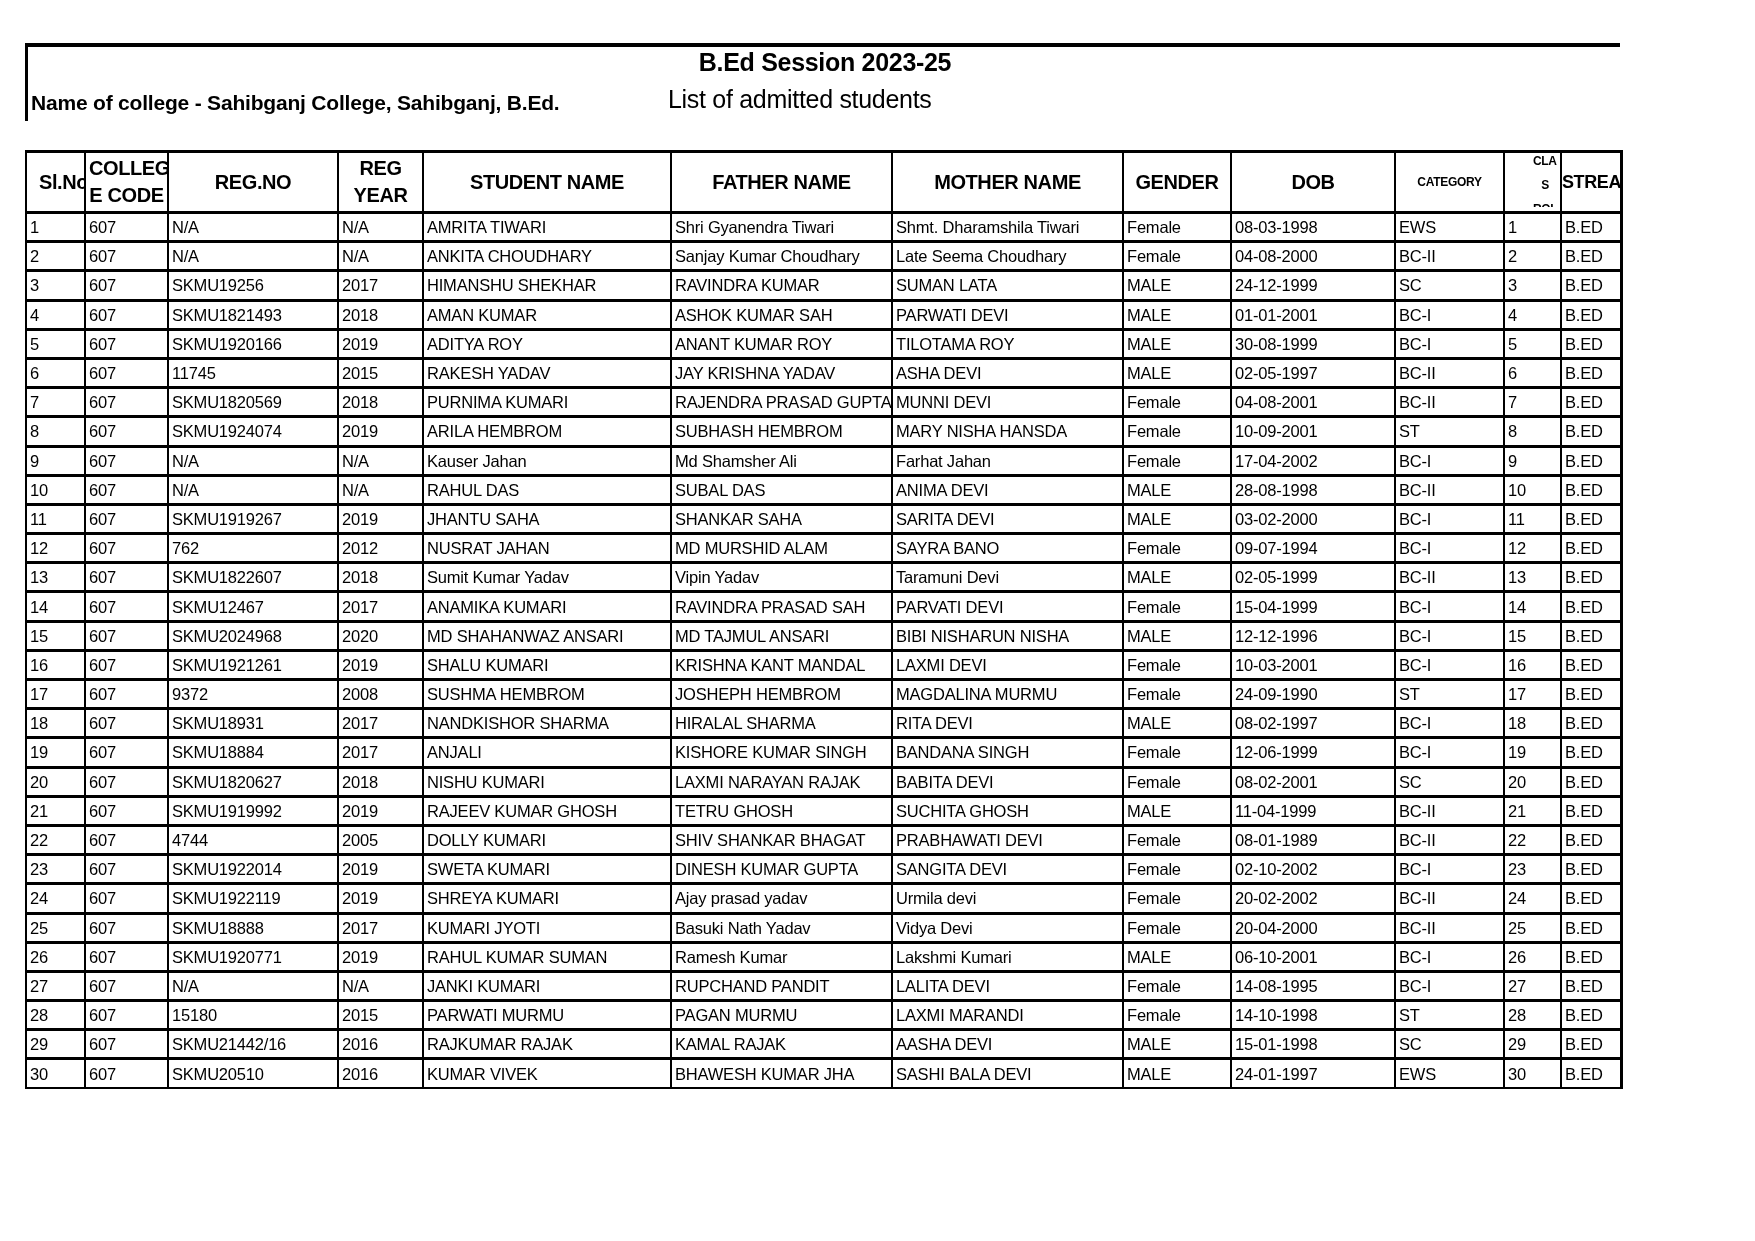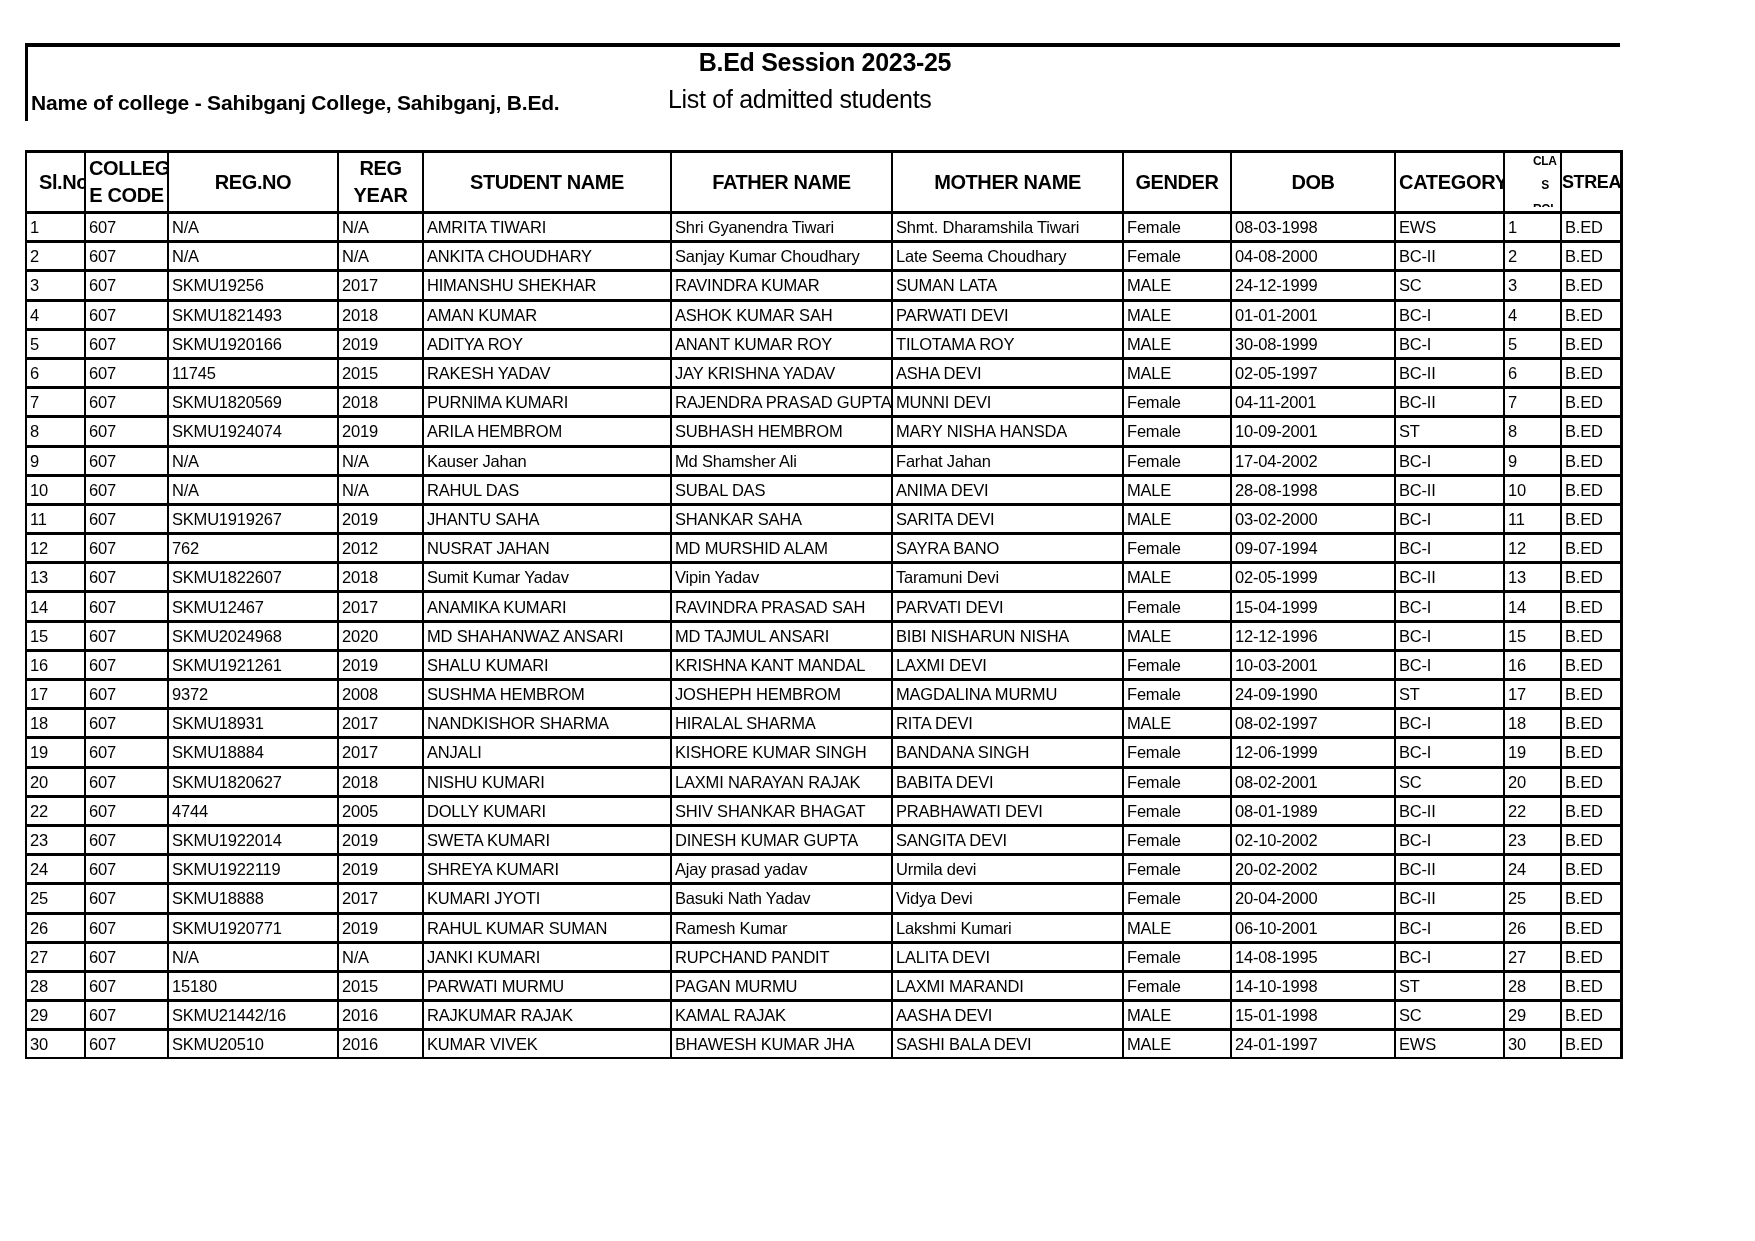"CATEGORY" table.students th.small { font-size: 20px -> 12px }
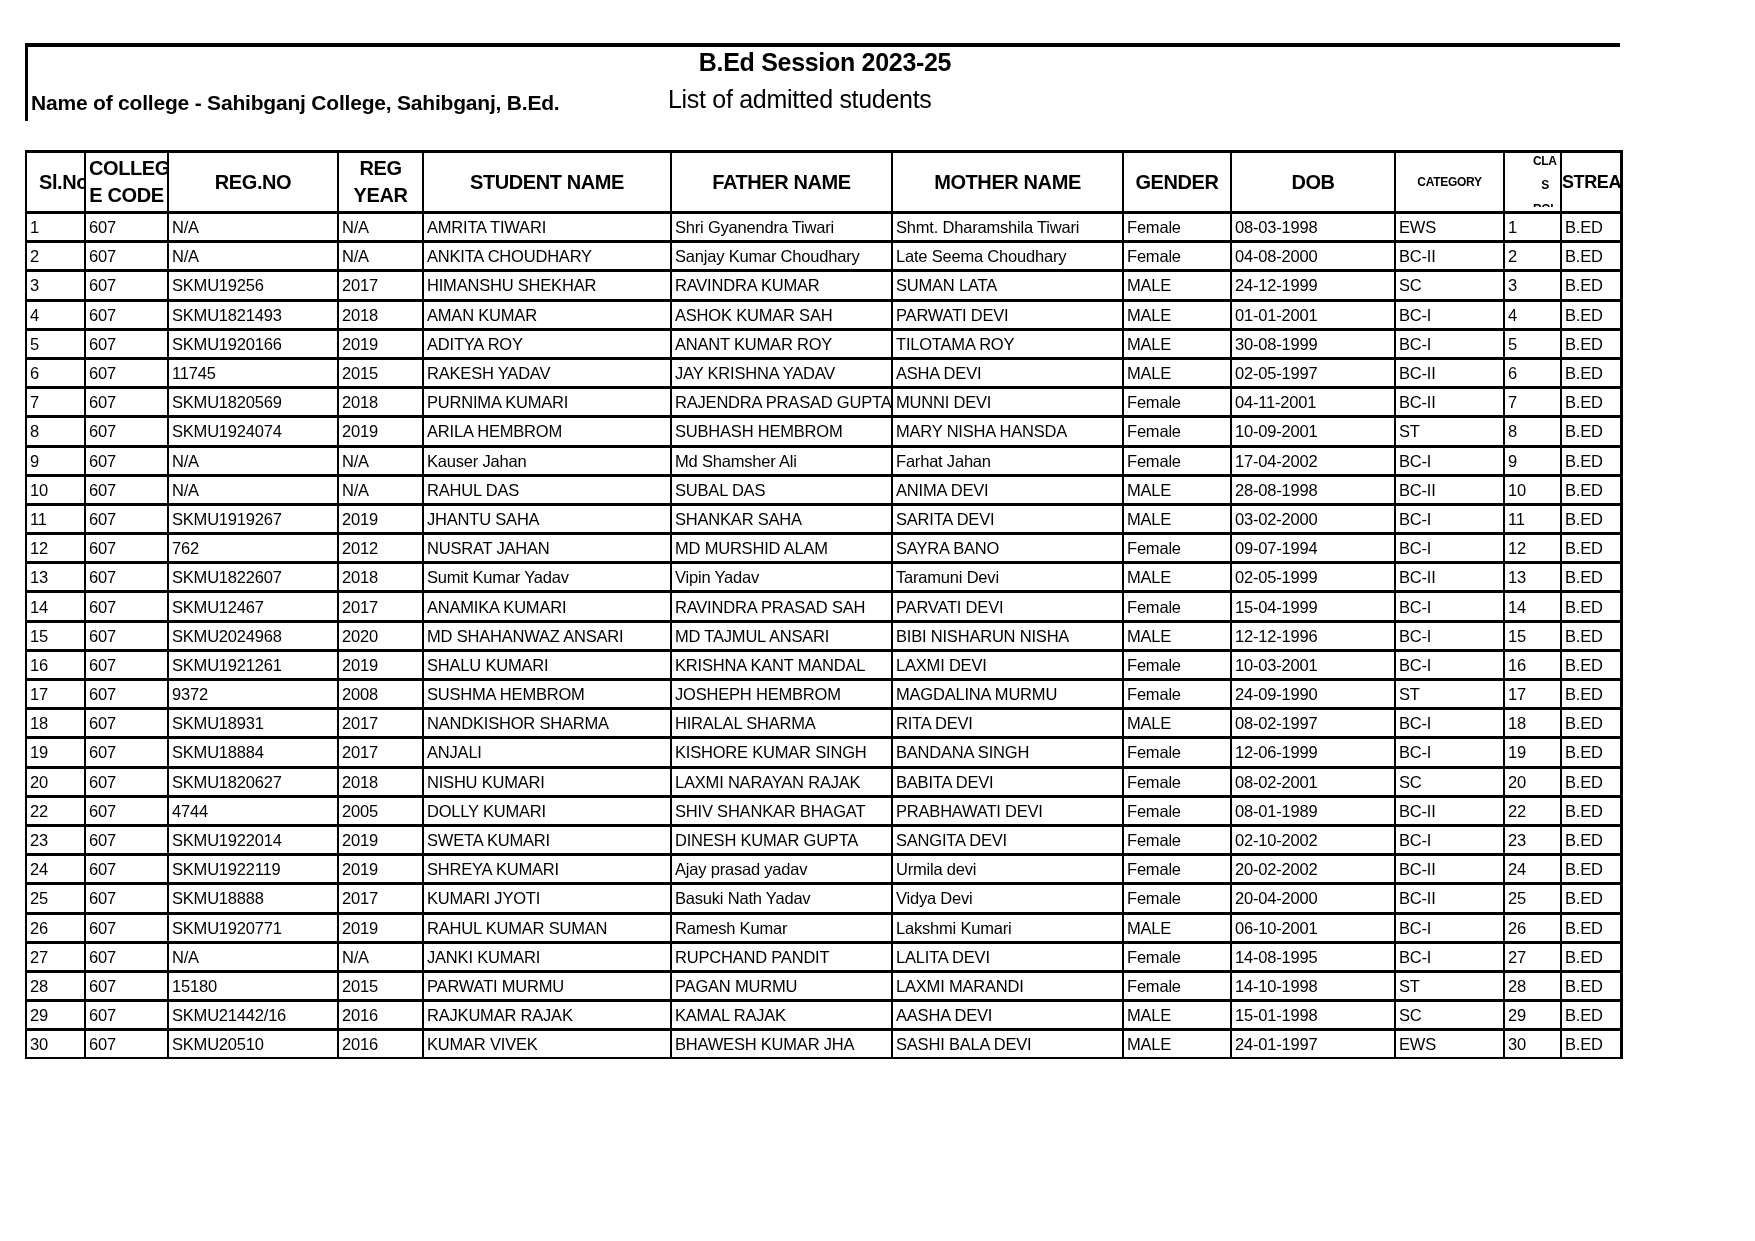"04-11-2001" td { text: 04-11-2001 -> 04-08-2001 }
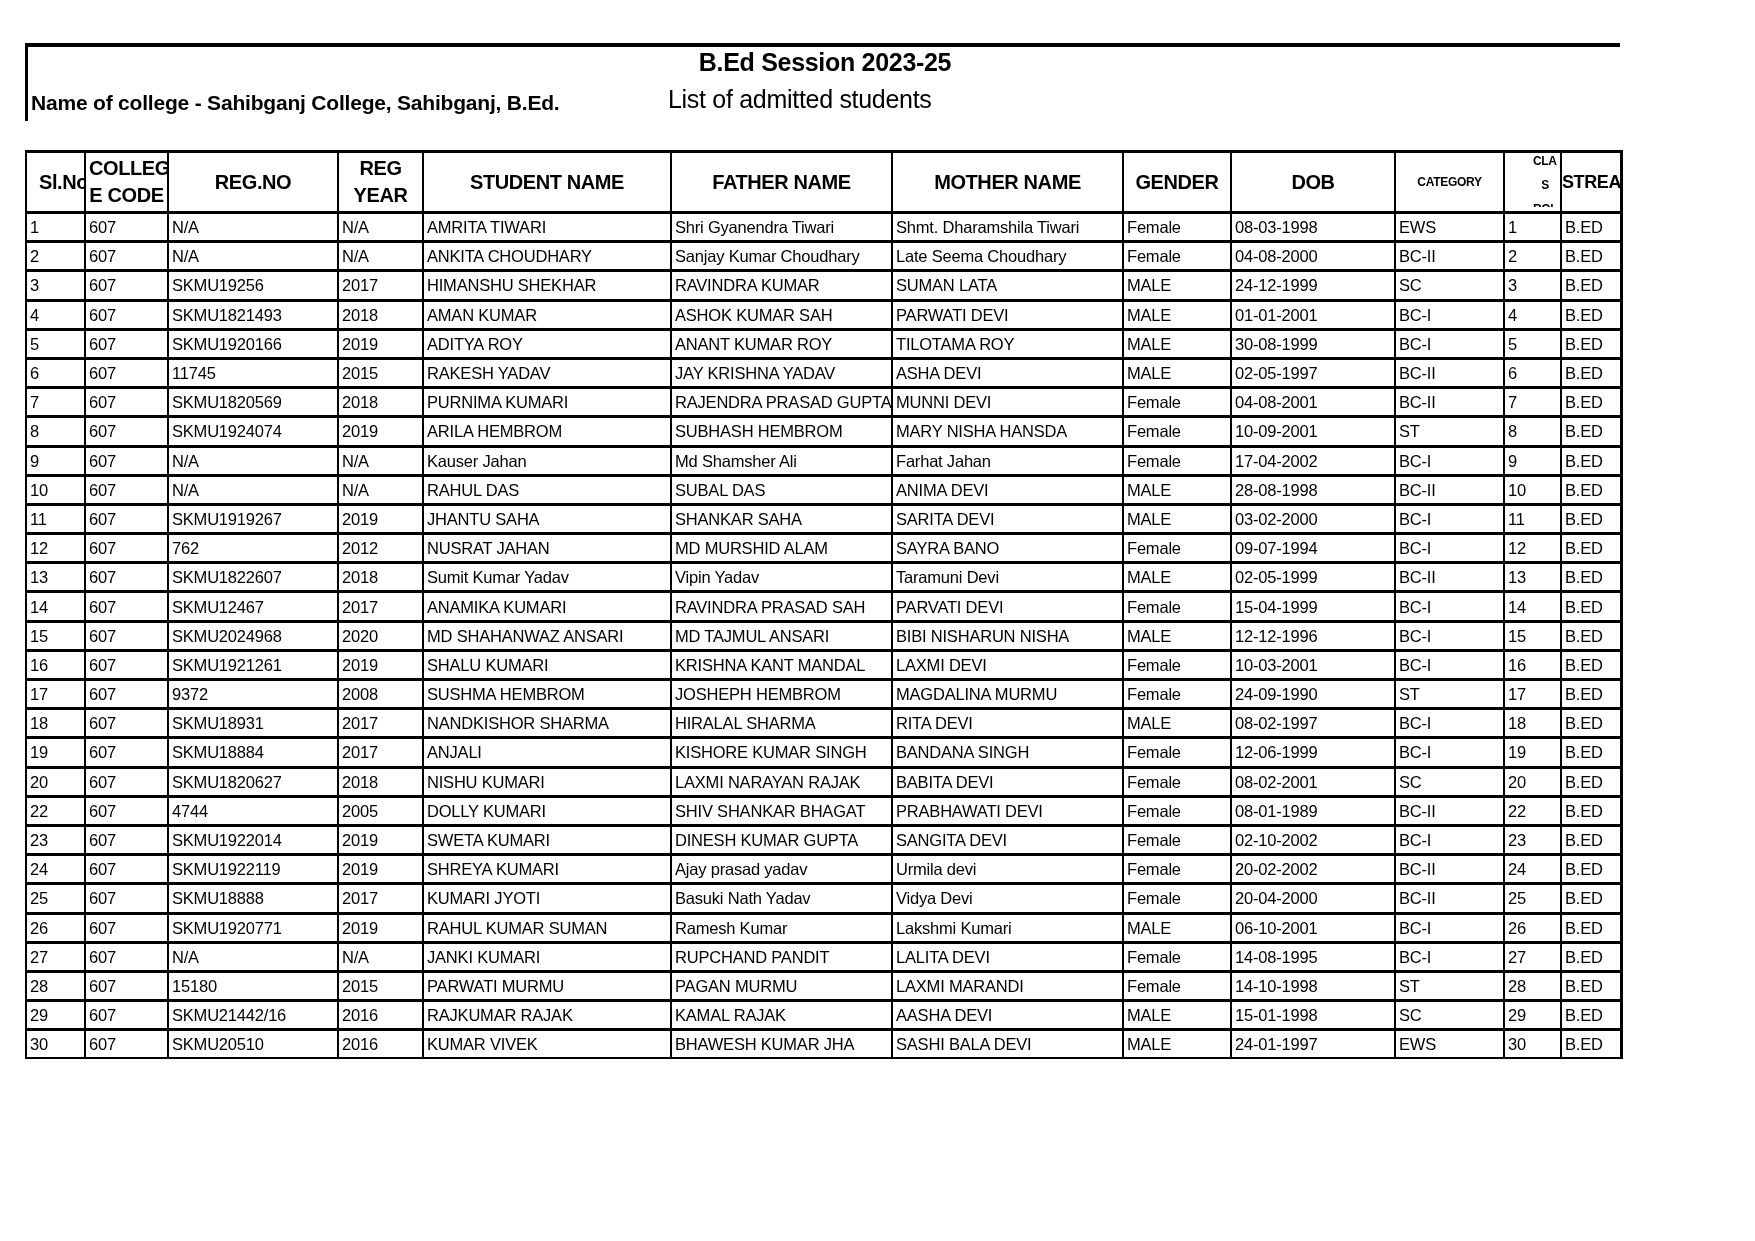"21" tr { html: none -> <tr> <td>21</td> <td>607</td> <td>SKMU1919992</td> <td>2019</td> <td>RAJEEV KUMAR GHOSH</td> <td>TETRU GHOSH</td> <td>SUCHITA GHOSH</td> <td>MALE</td> <td>11-04-1999</td> <td>BC-II</td> <td>21</td> <td>B.ED</td> </tr> }
